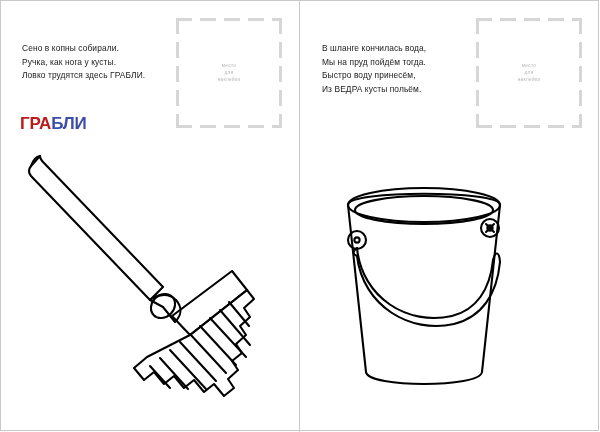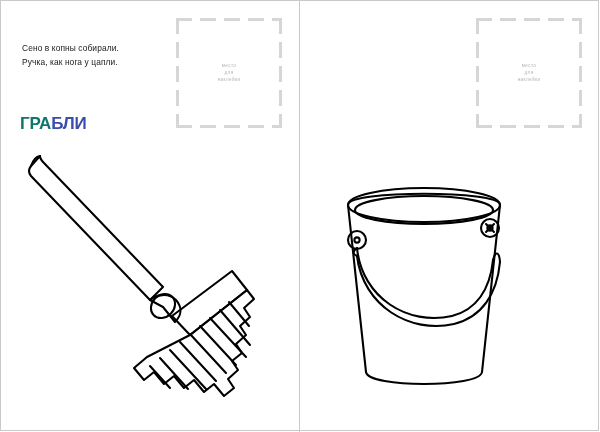"В шланге кончилась вода," div.verse { html: none -> <div> <div>В шланге кончилась вода,</div> <div>Мы на пруд пойдём тогда.</div> <div>Быстро воду принесём,</div> <div>Из ВЕДРА кусты польём.</div> </div> }
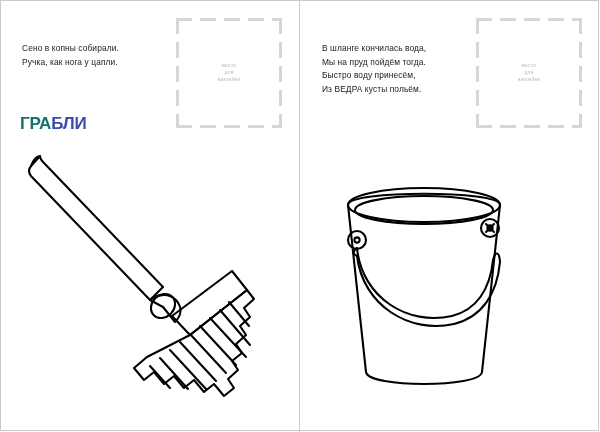"Ручка, как нога у цапли." div { text: цапли -> кусты }
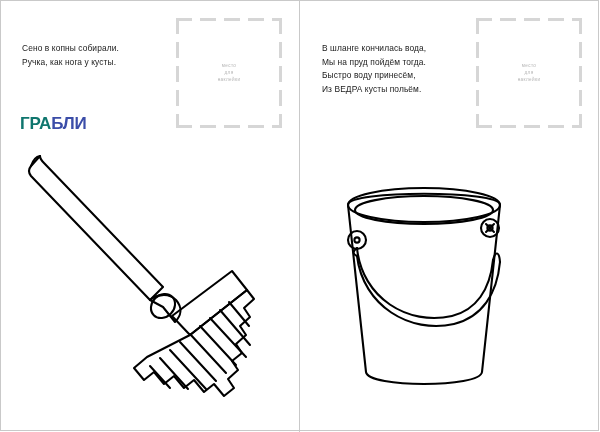"Ловко трудятся здесь ГРАБЛИ." div { html: none -> <div>Ловко трудятся здесь ГРАБЛИ.</div> }
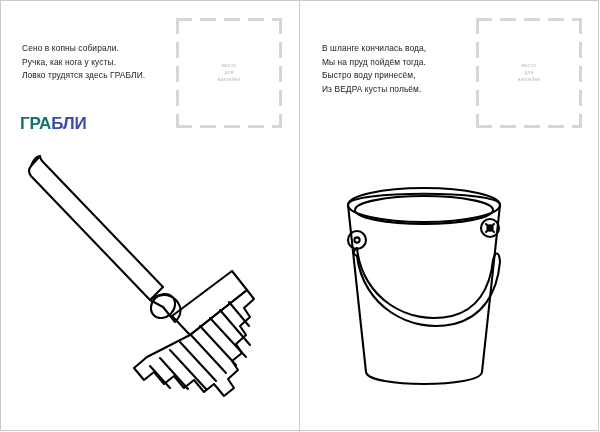"ГРА" .title .part-a { color: #0f766e -> #b91c1c }
